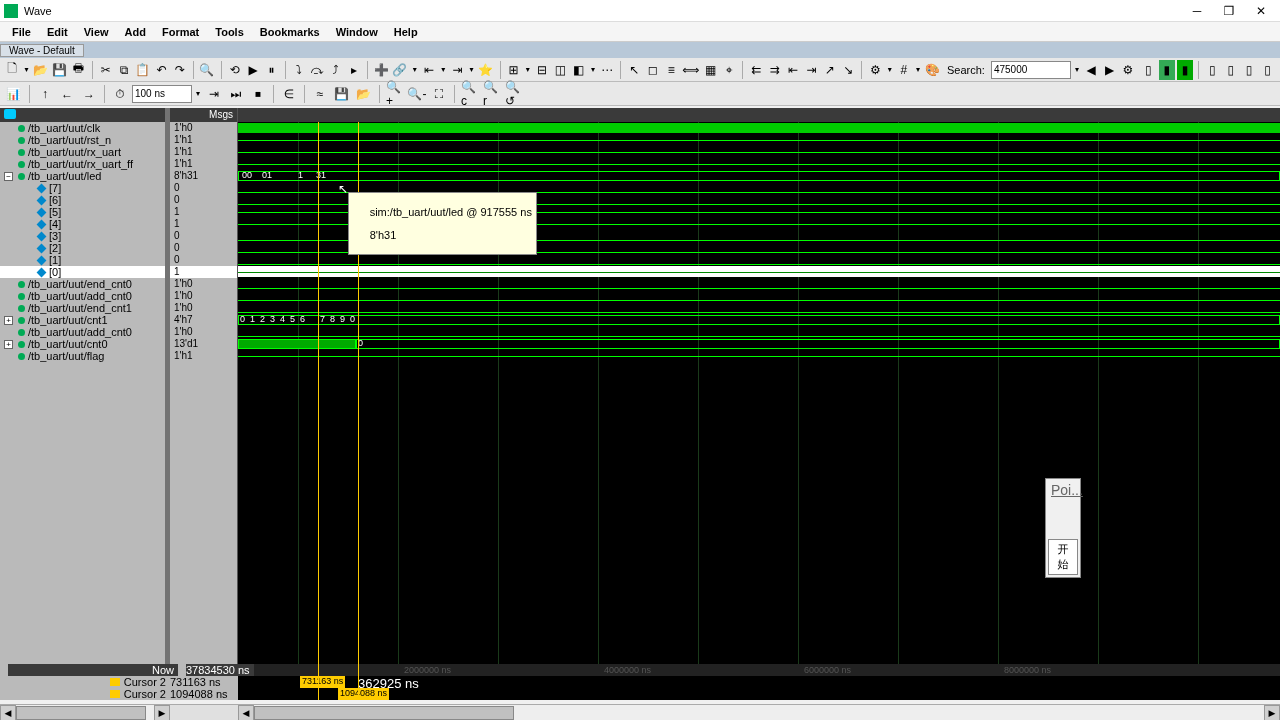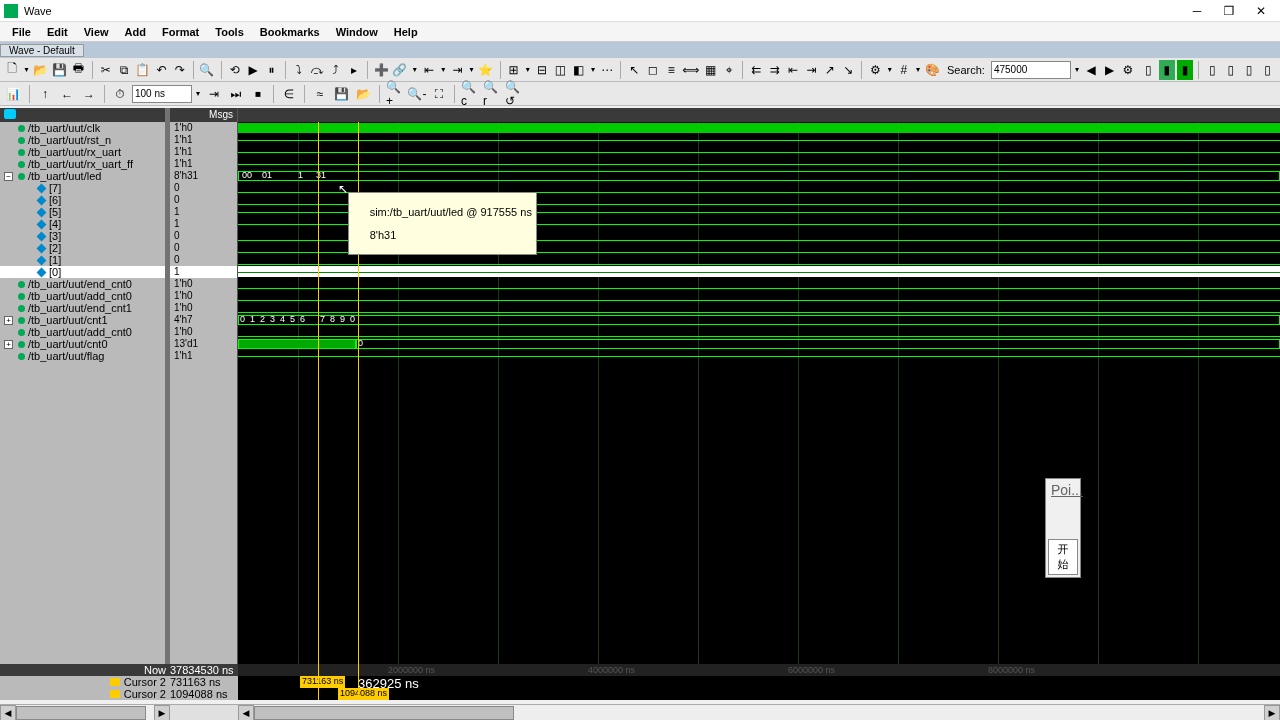"Now" .crow.now .clabel, .crow.now .cval { margin-left: none -> 8px }
